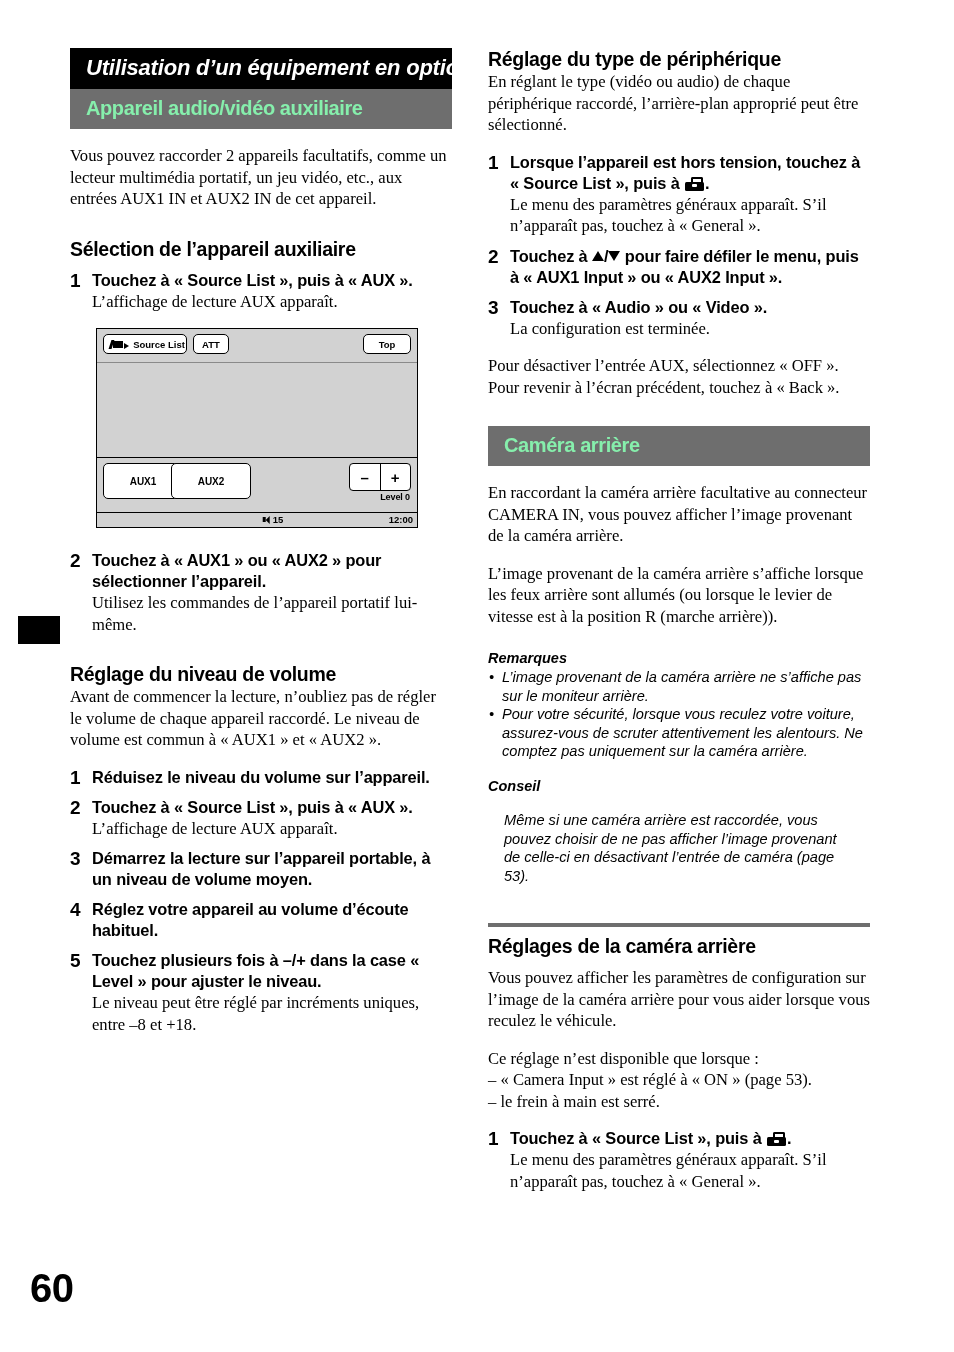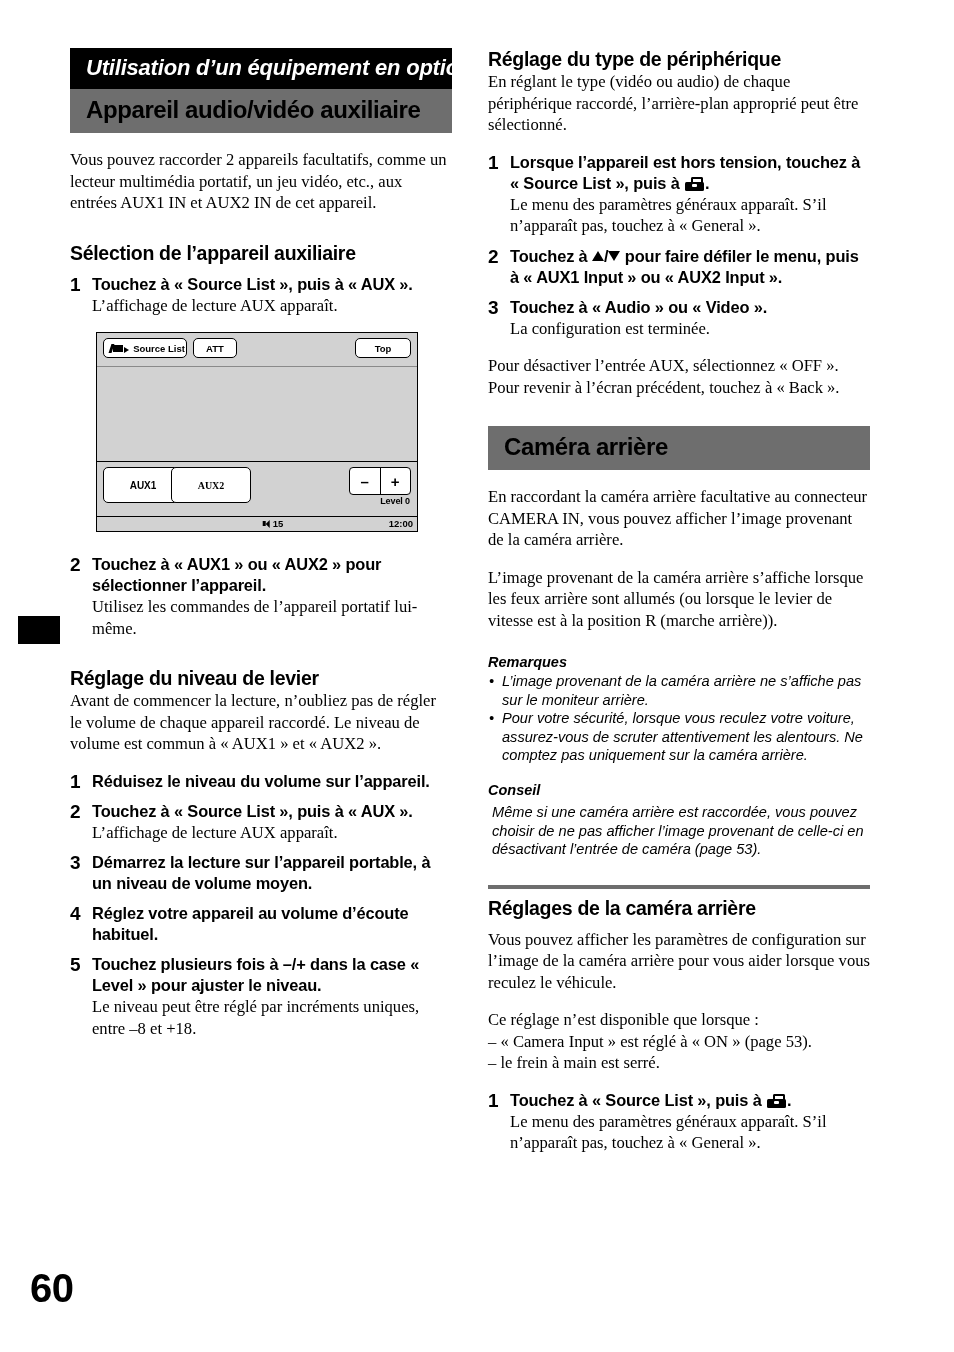"Appareil audio/vidéo auxiliaire" .banner-gray { color: #000000 -> #86efac; font-size: 24px -> 20px }
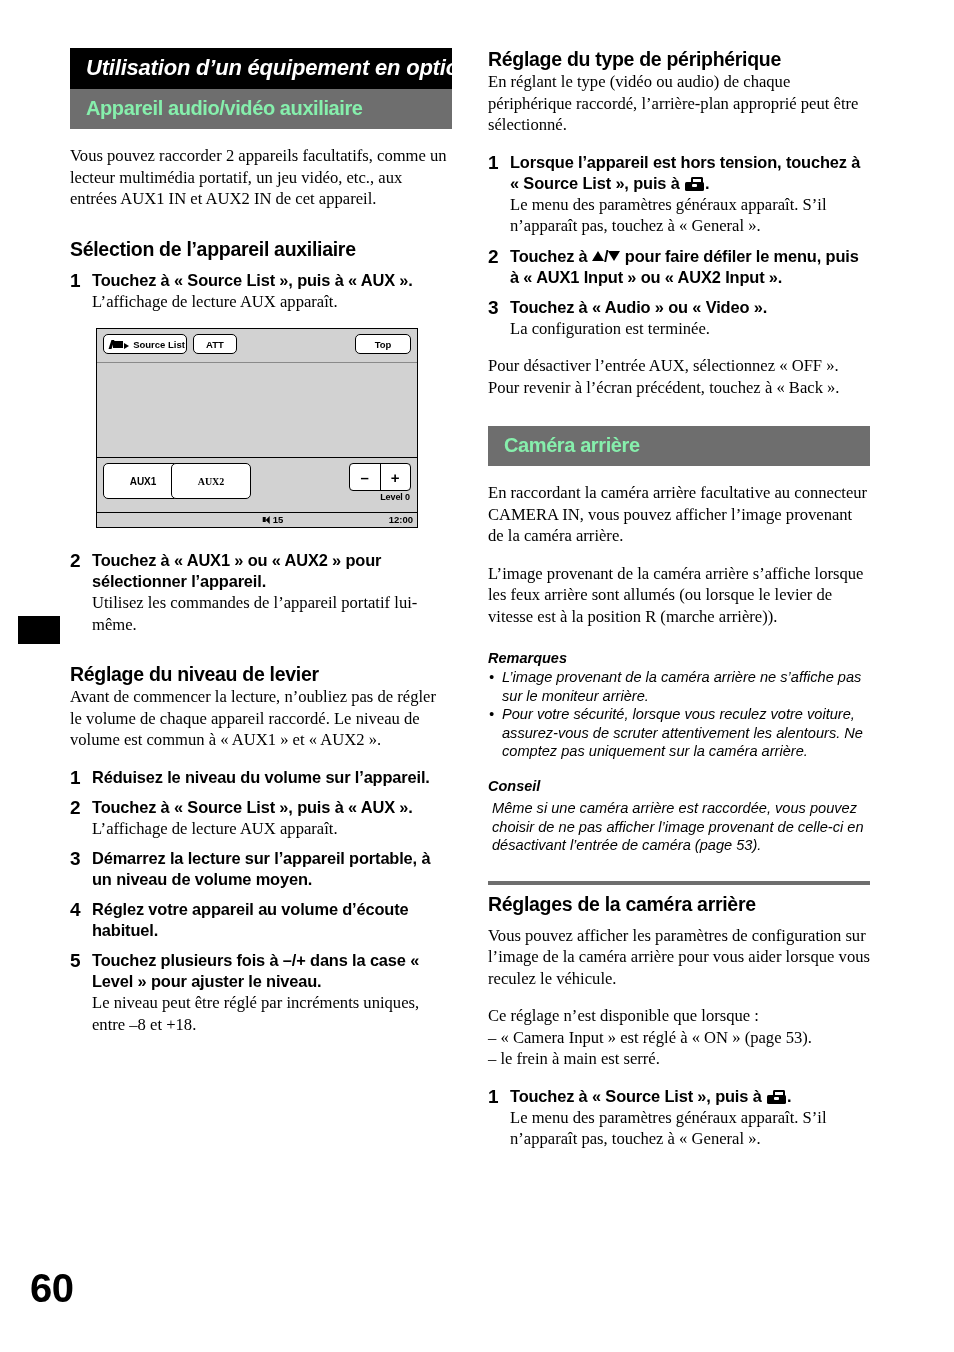"ATT" .btn-att { width: 44px -> 36px }
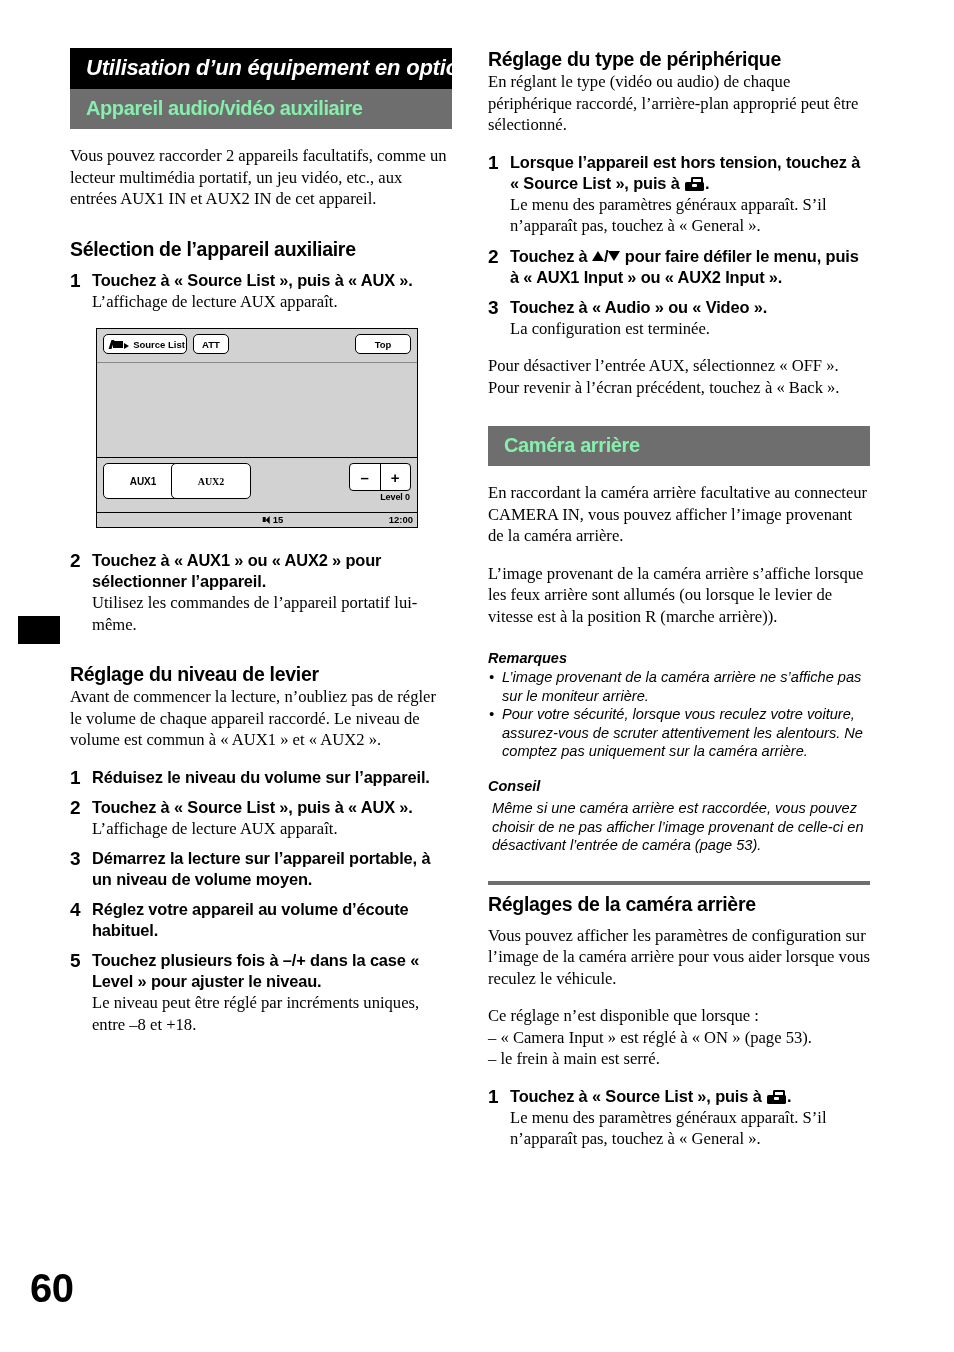"Top" .btn-top { width: 56px -> 48px }
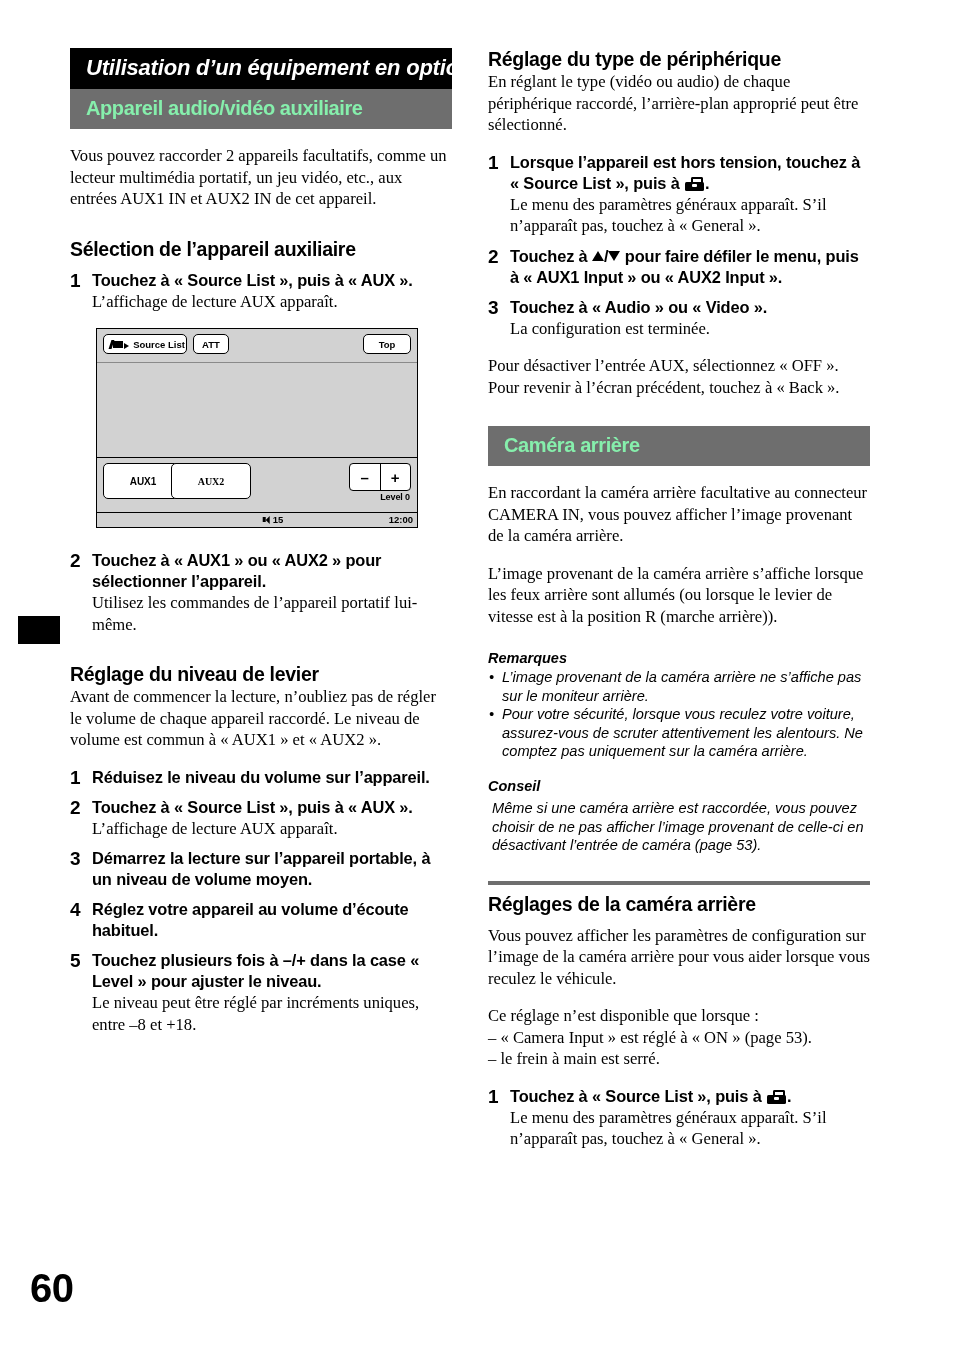"AUX2" .src-aux2 { font-family: Liberation Serif, serif -> none }
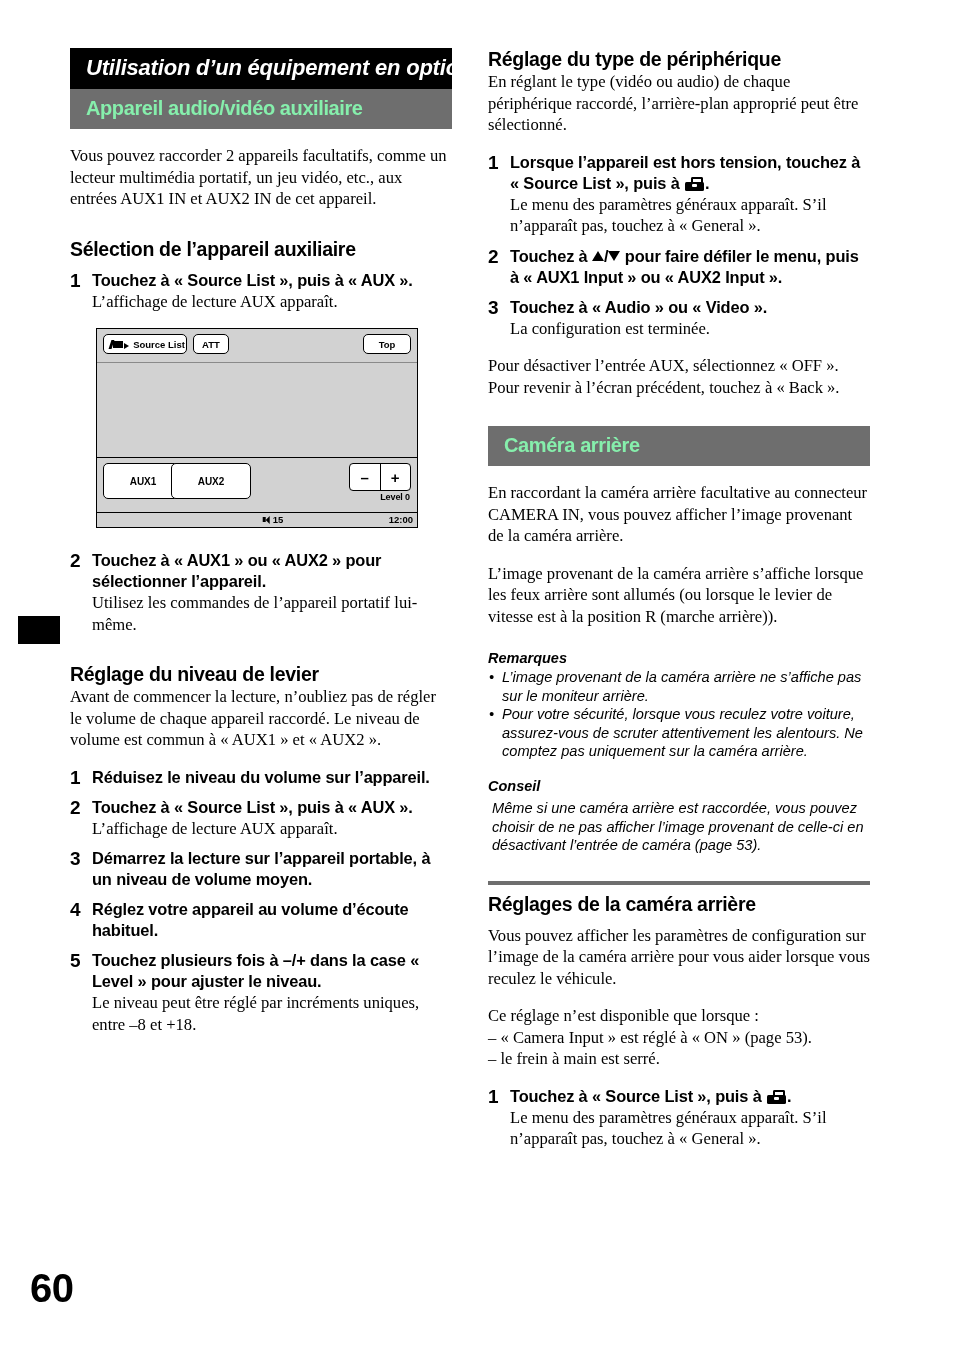"Réglage du niveau de levier" h2.sub { text: levier -> volume }
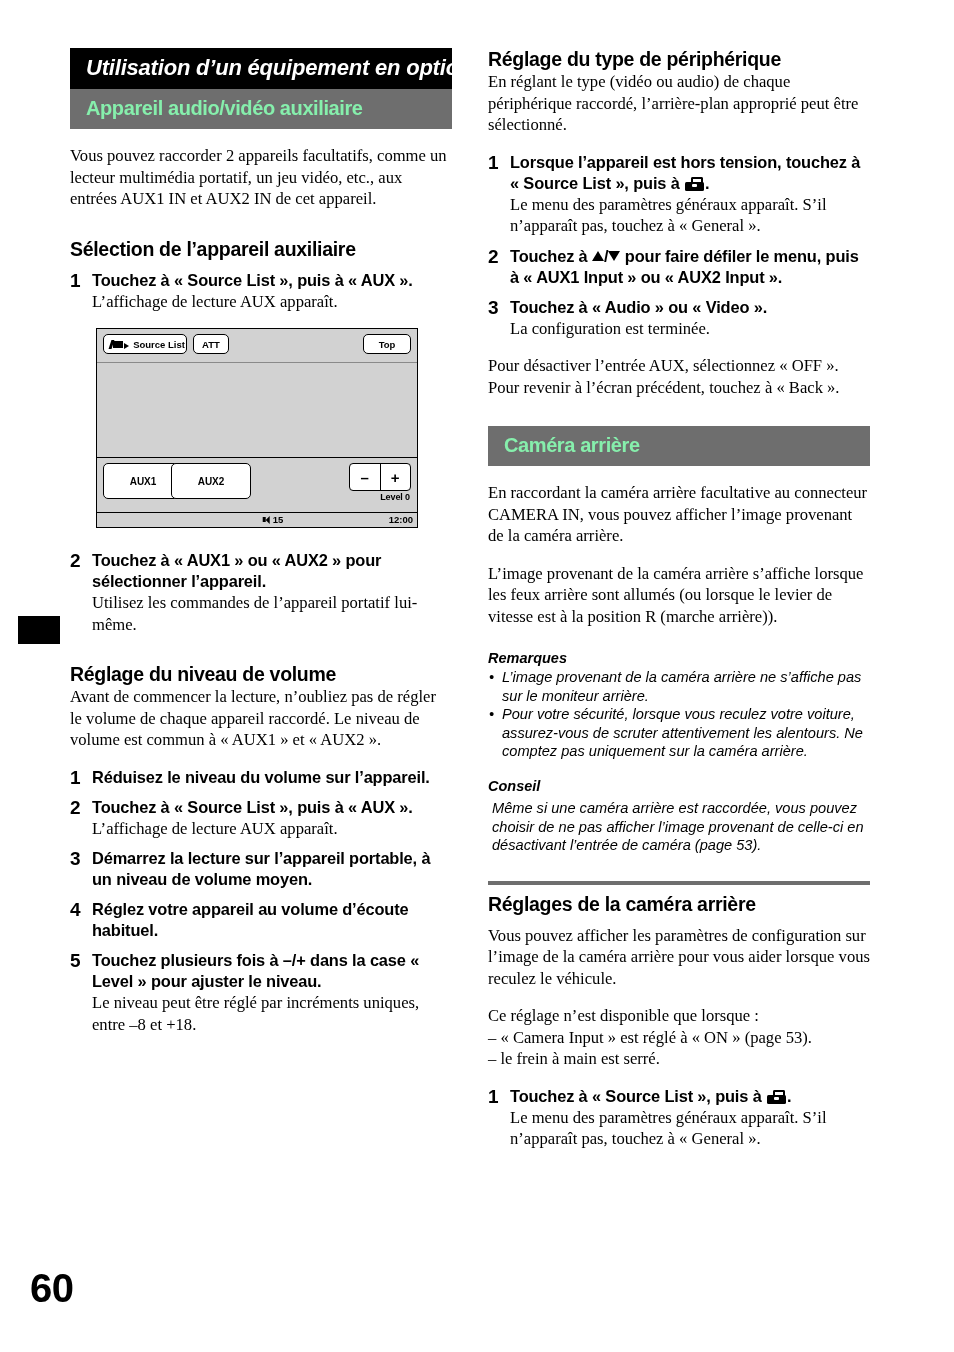"Même si une caméra arrière" p.tip { margin: 4px -> 16px }
